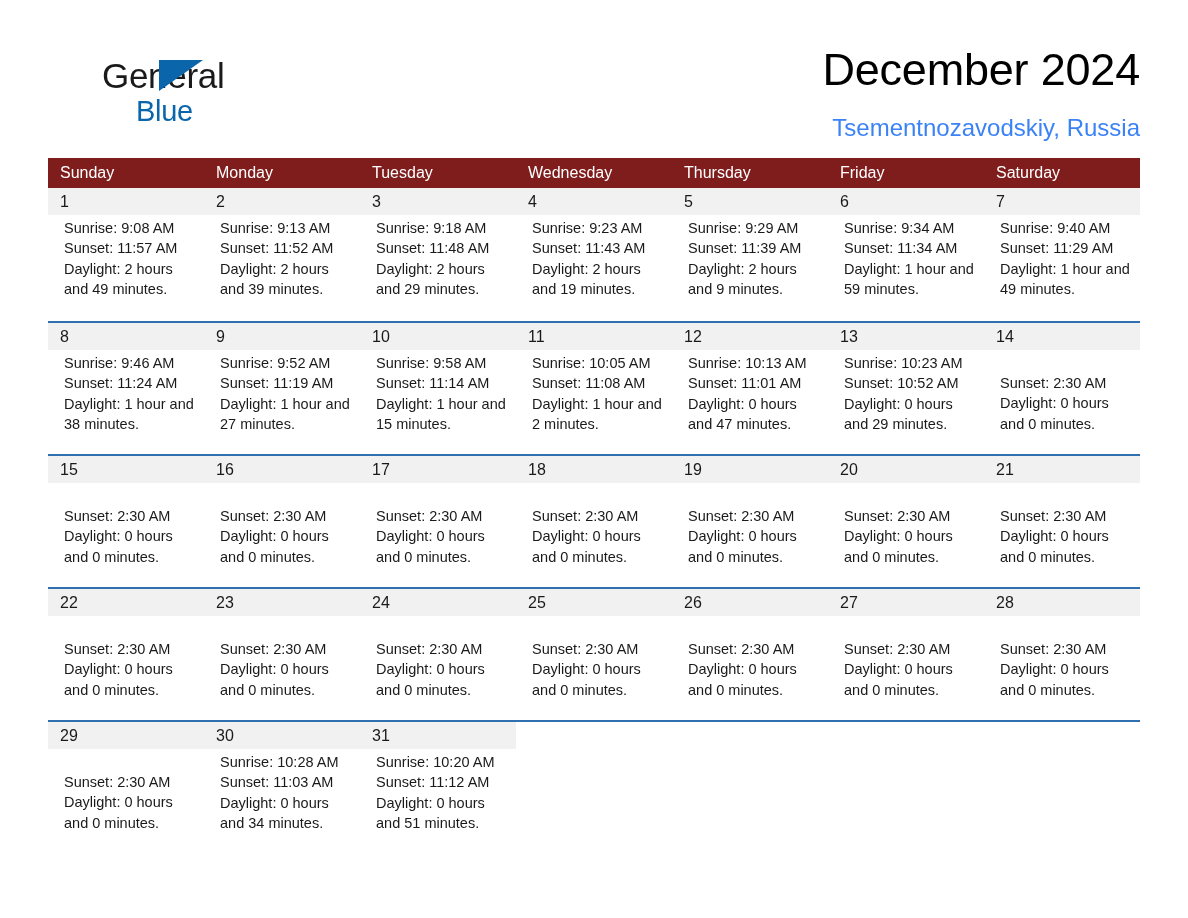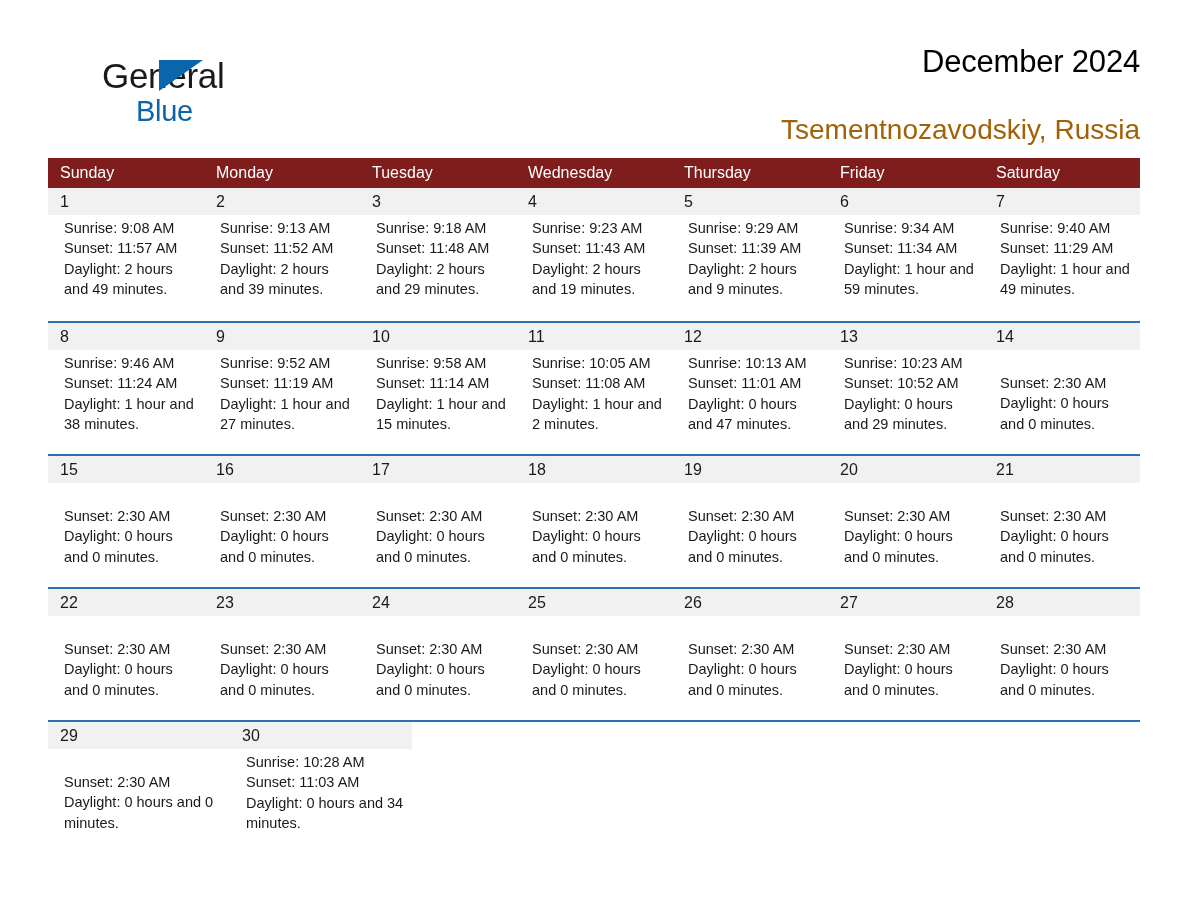"December 2024" .title { font-size: 31px -> 45px }
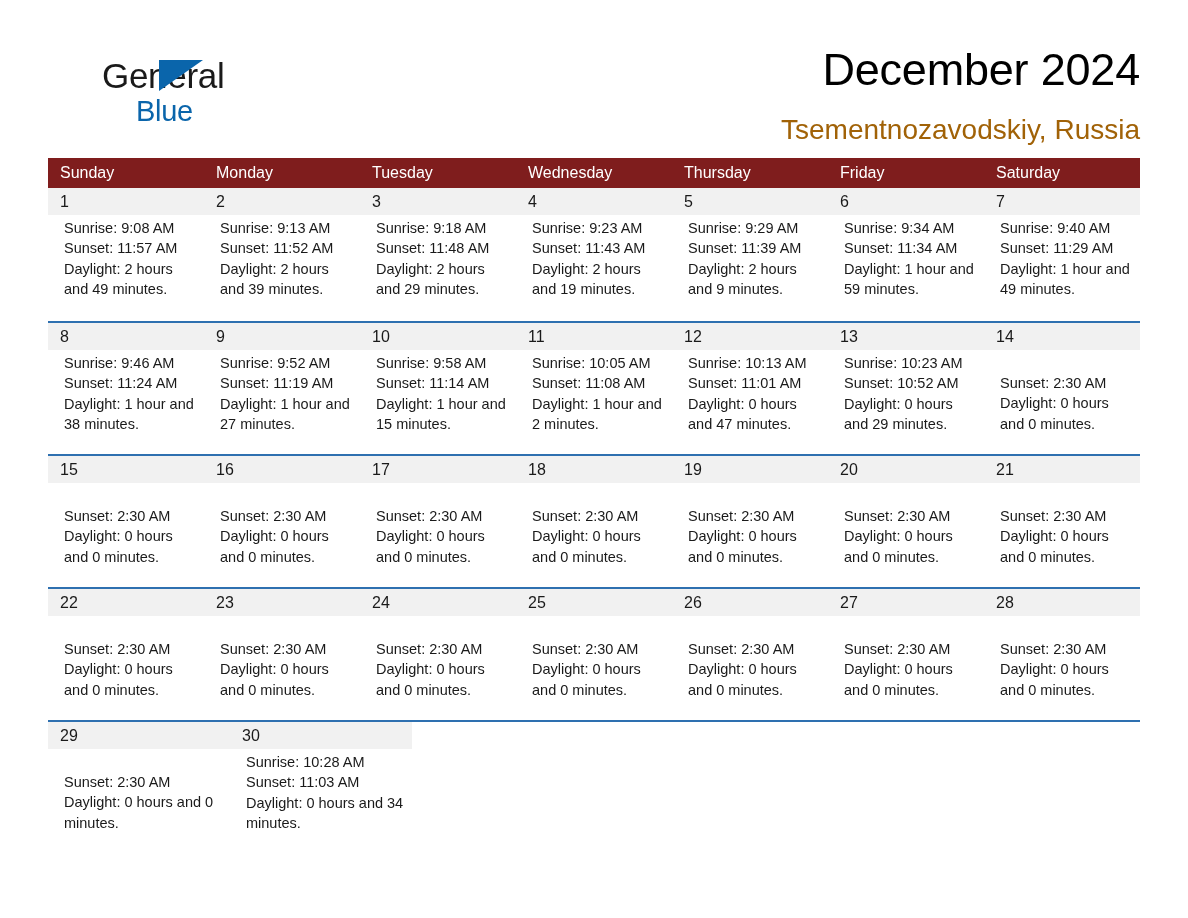"Tsementnozavodskiy, Russia" .subtitle { color: #a16207 -> #3b82f6; font-size: 28px -> 24px }
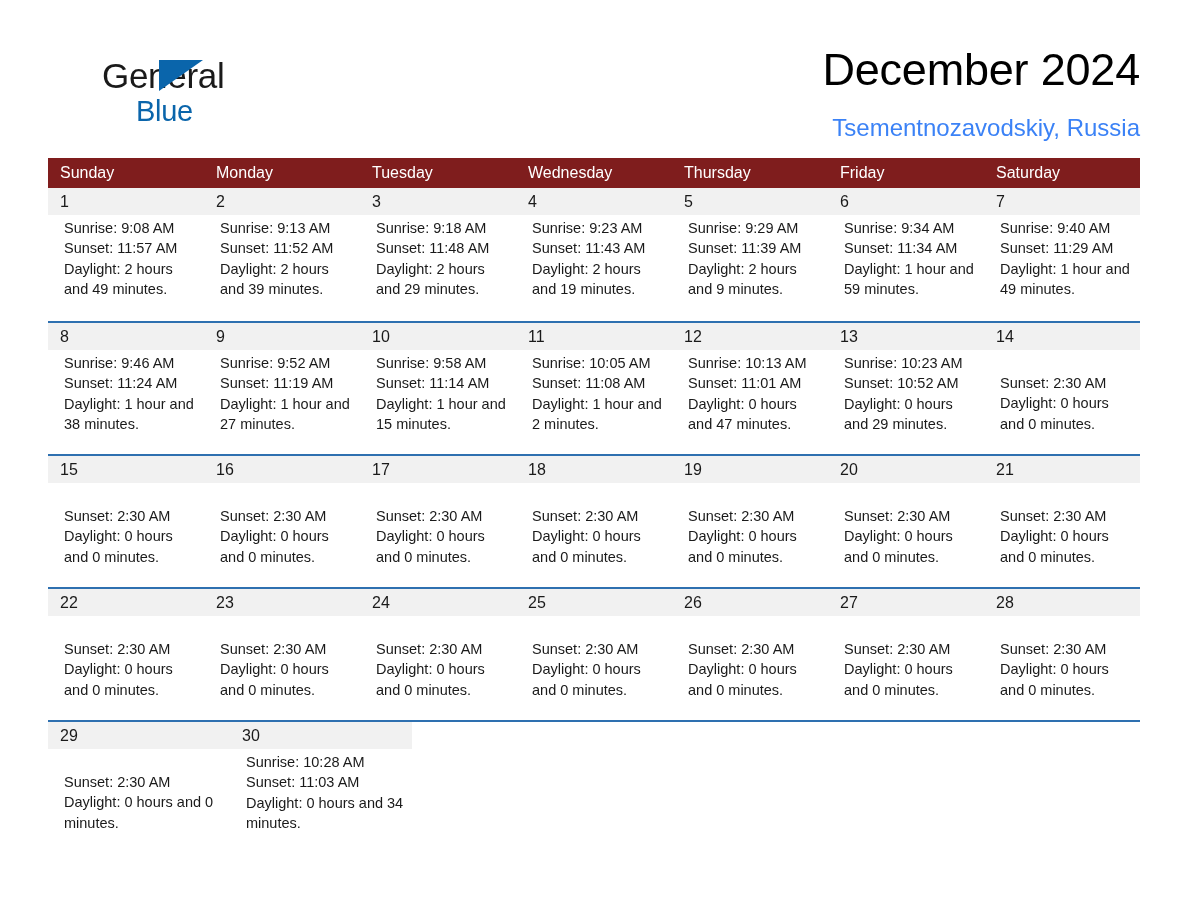"31" div.daycell { html: none -> <div> <div></div> <div>31</div> <div> <div>Sunrise: 10:20 AM</div> <div>Sunset: 11:12 AM</div> <div>Daylight: 0 hours and 51 minutes.</div> </div> </div> }
